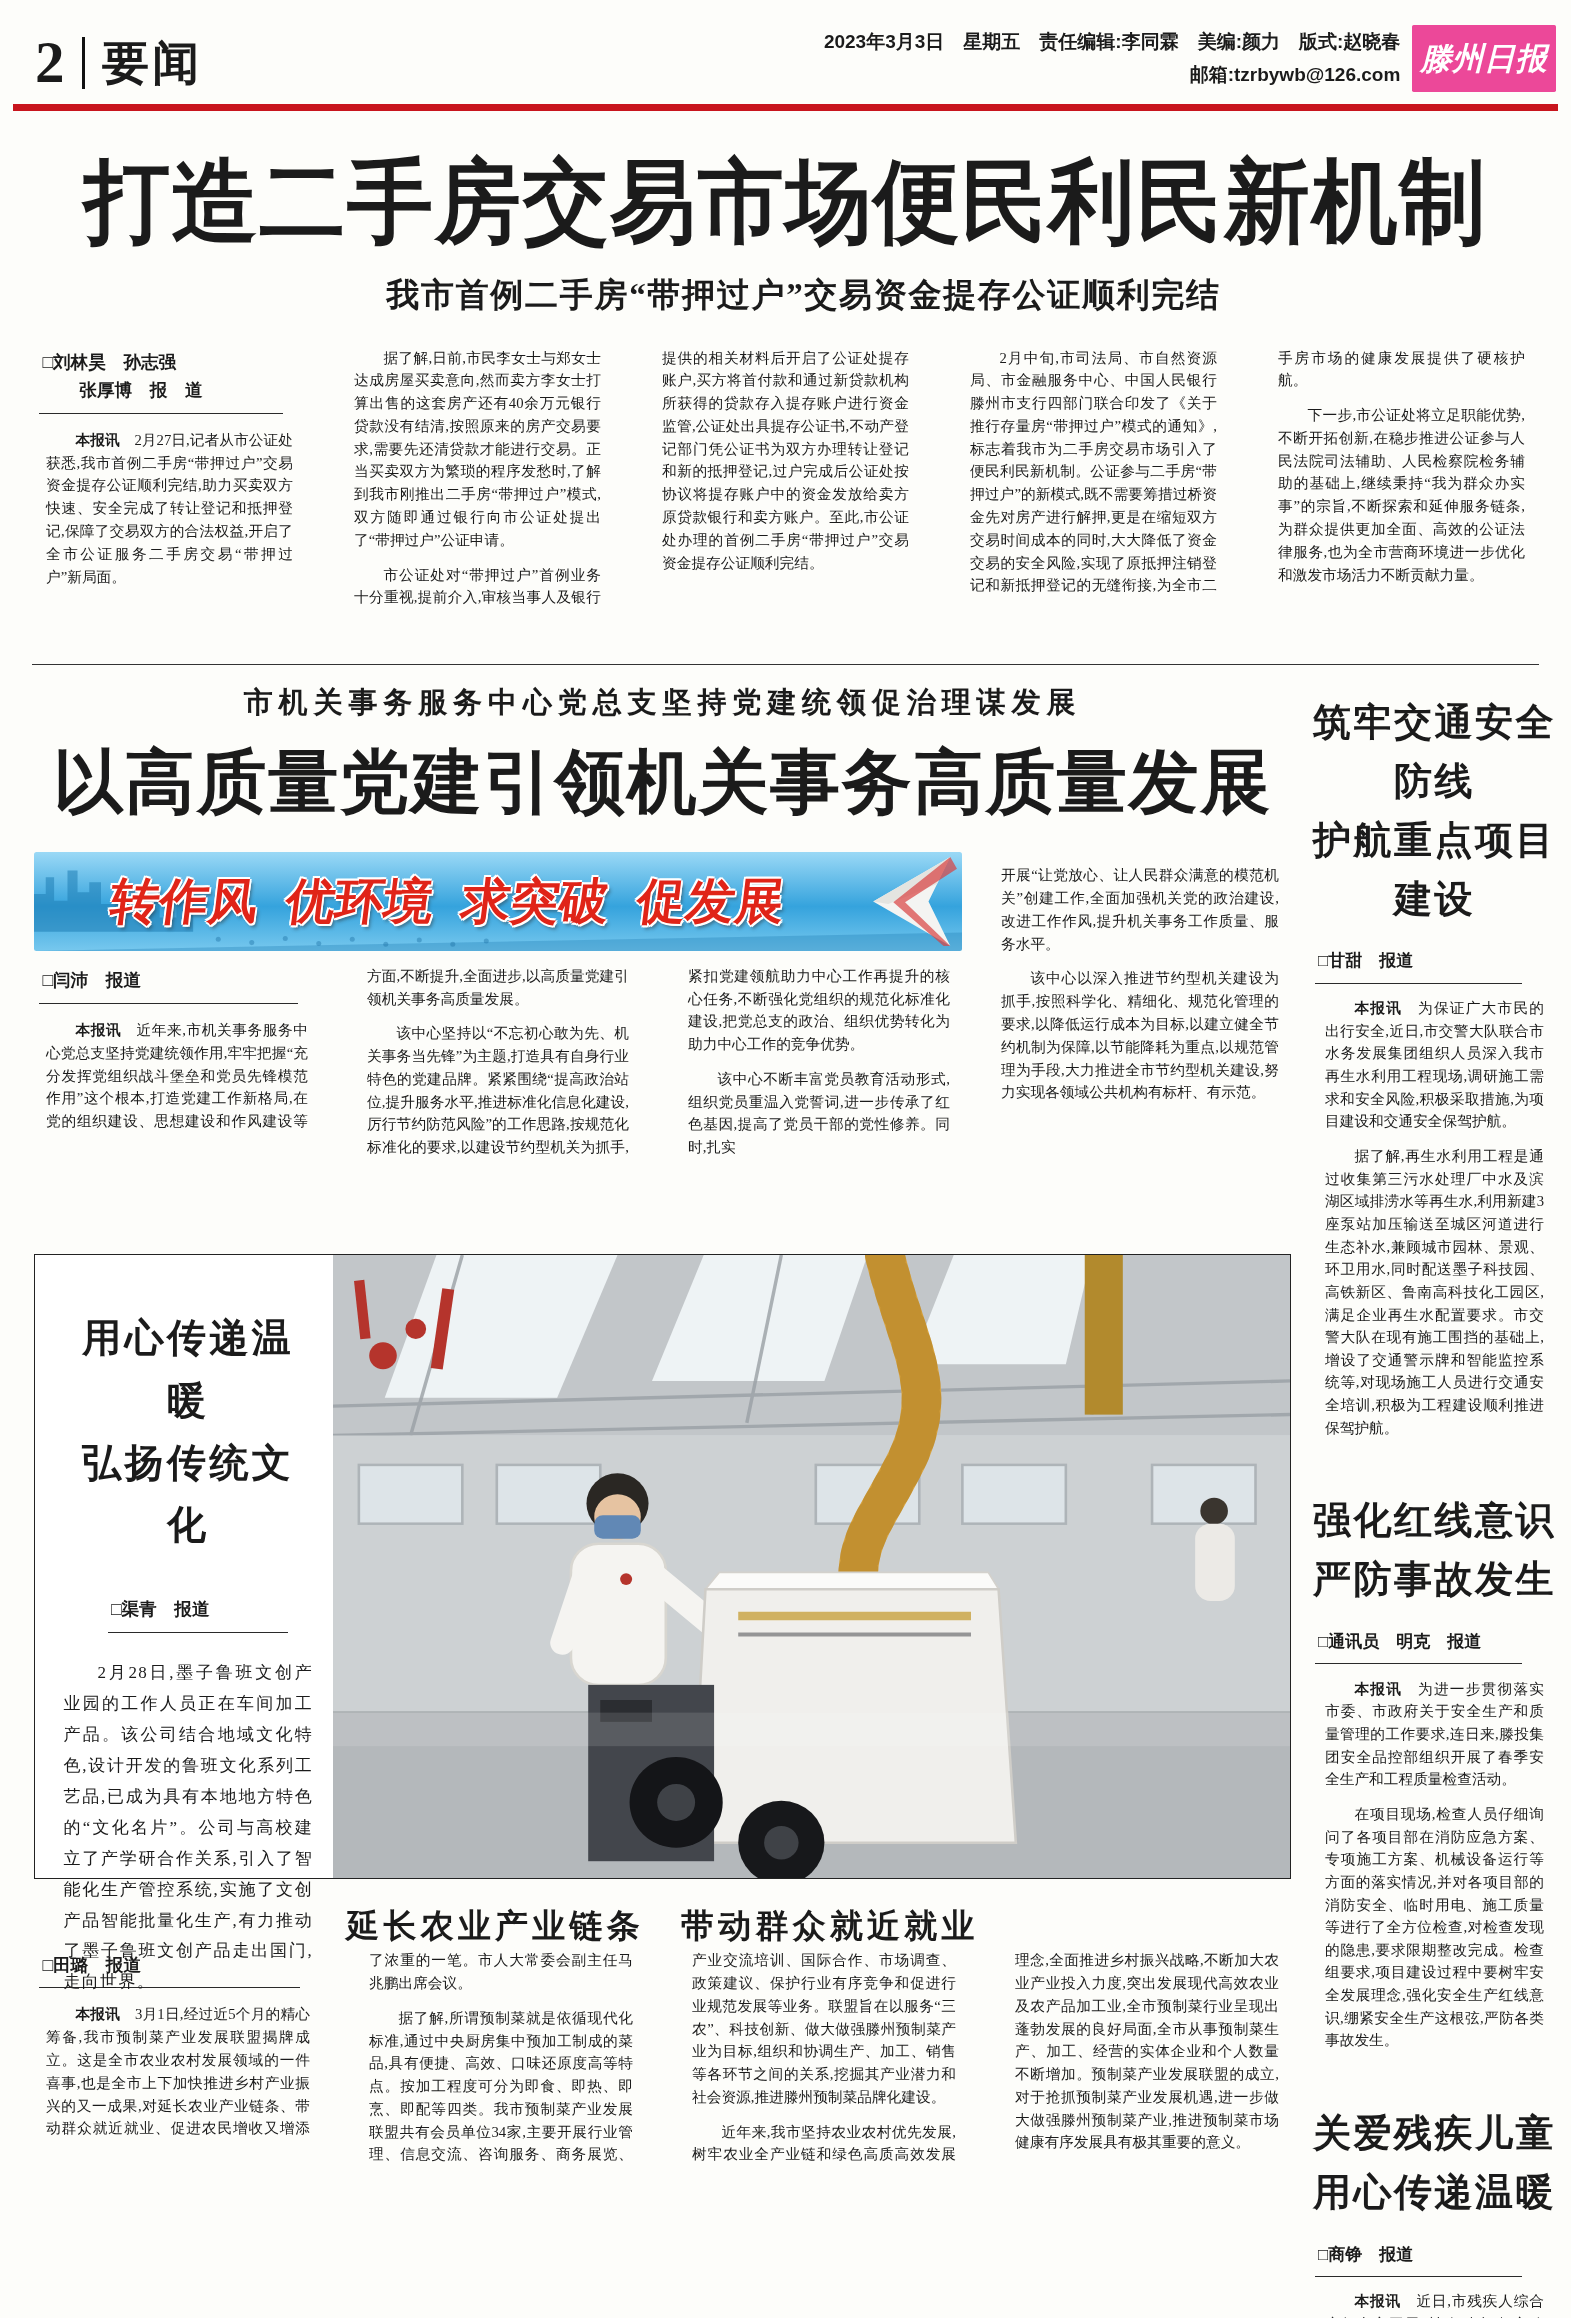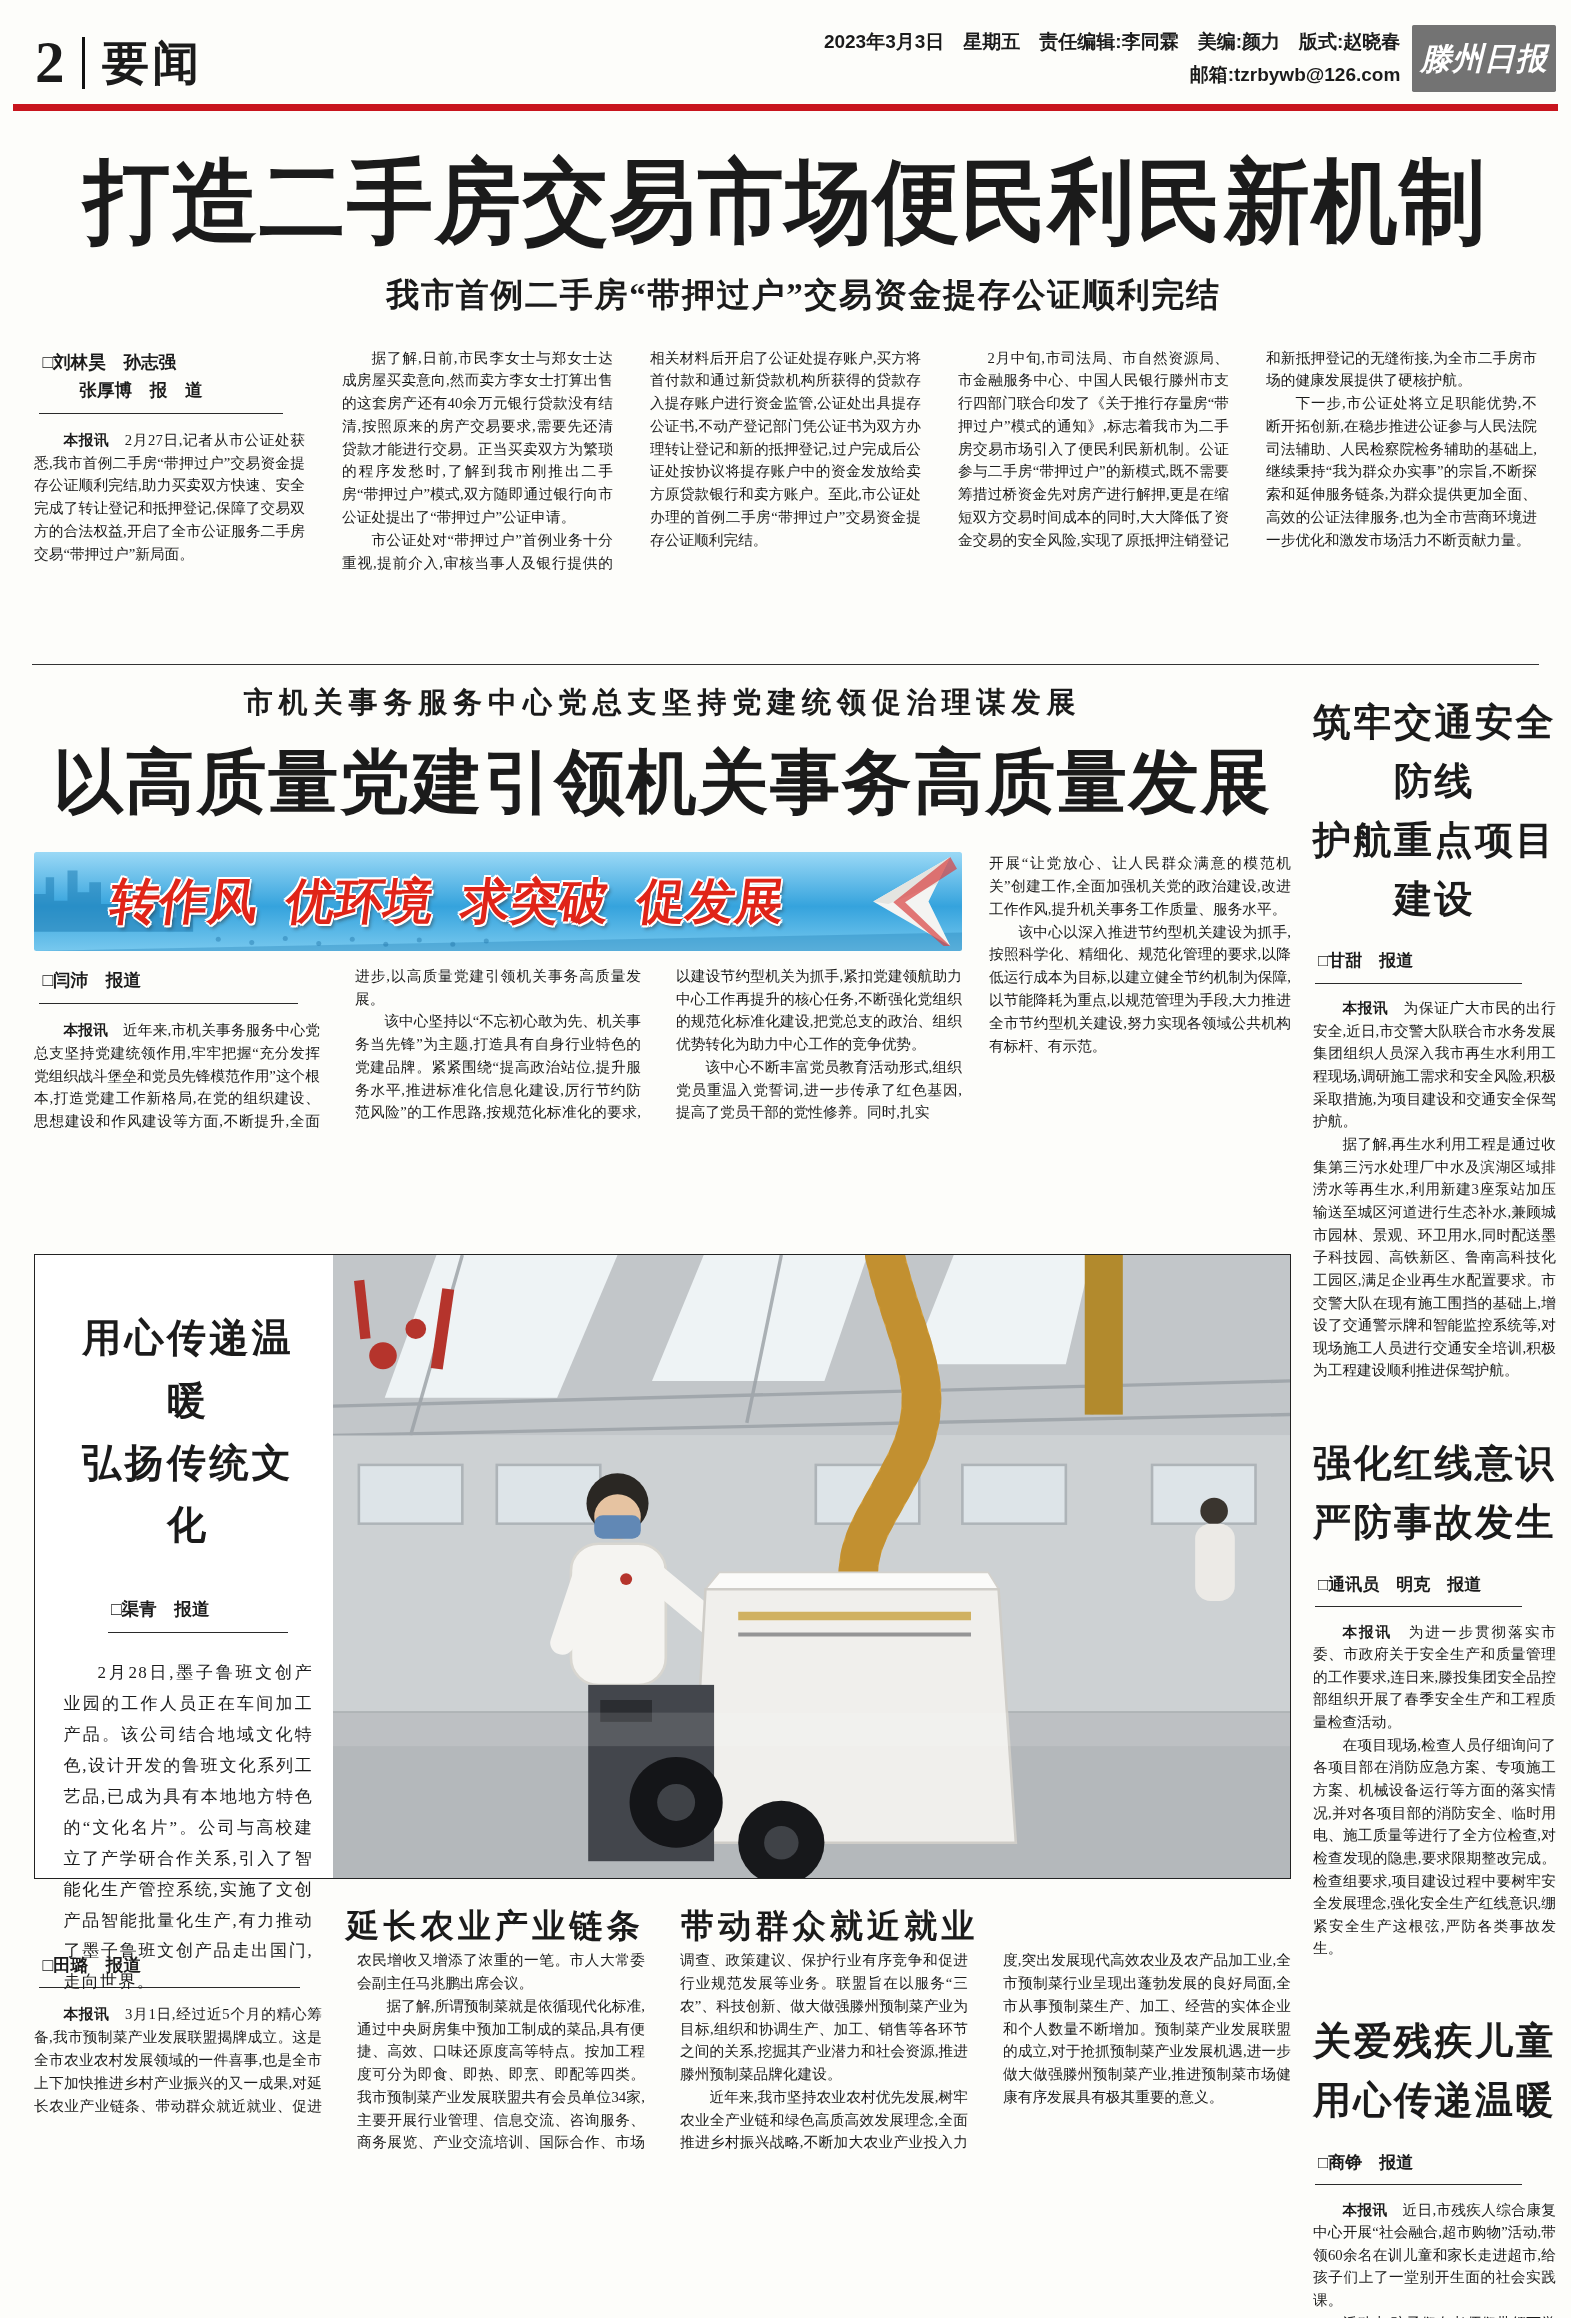"滕州日报" .logo { background: #737373 -> #ec4899 }
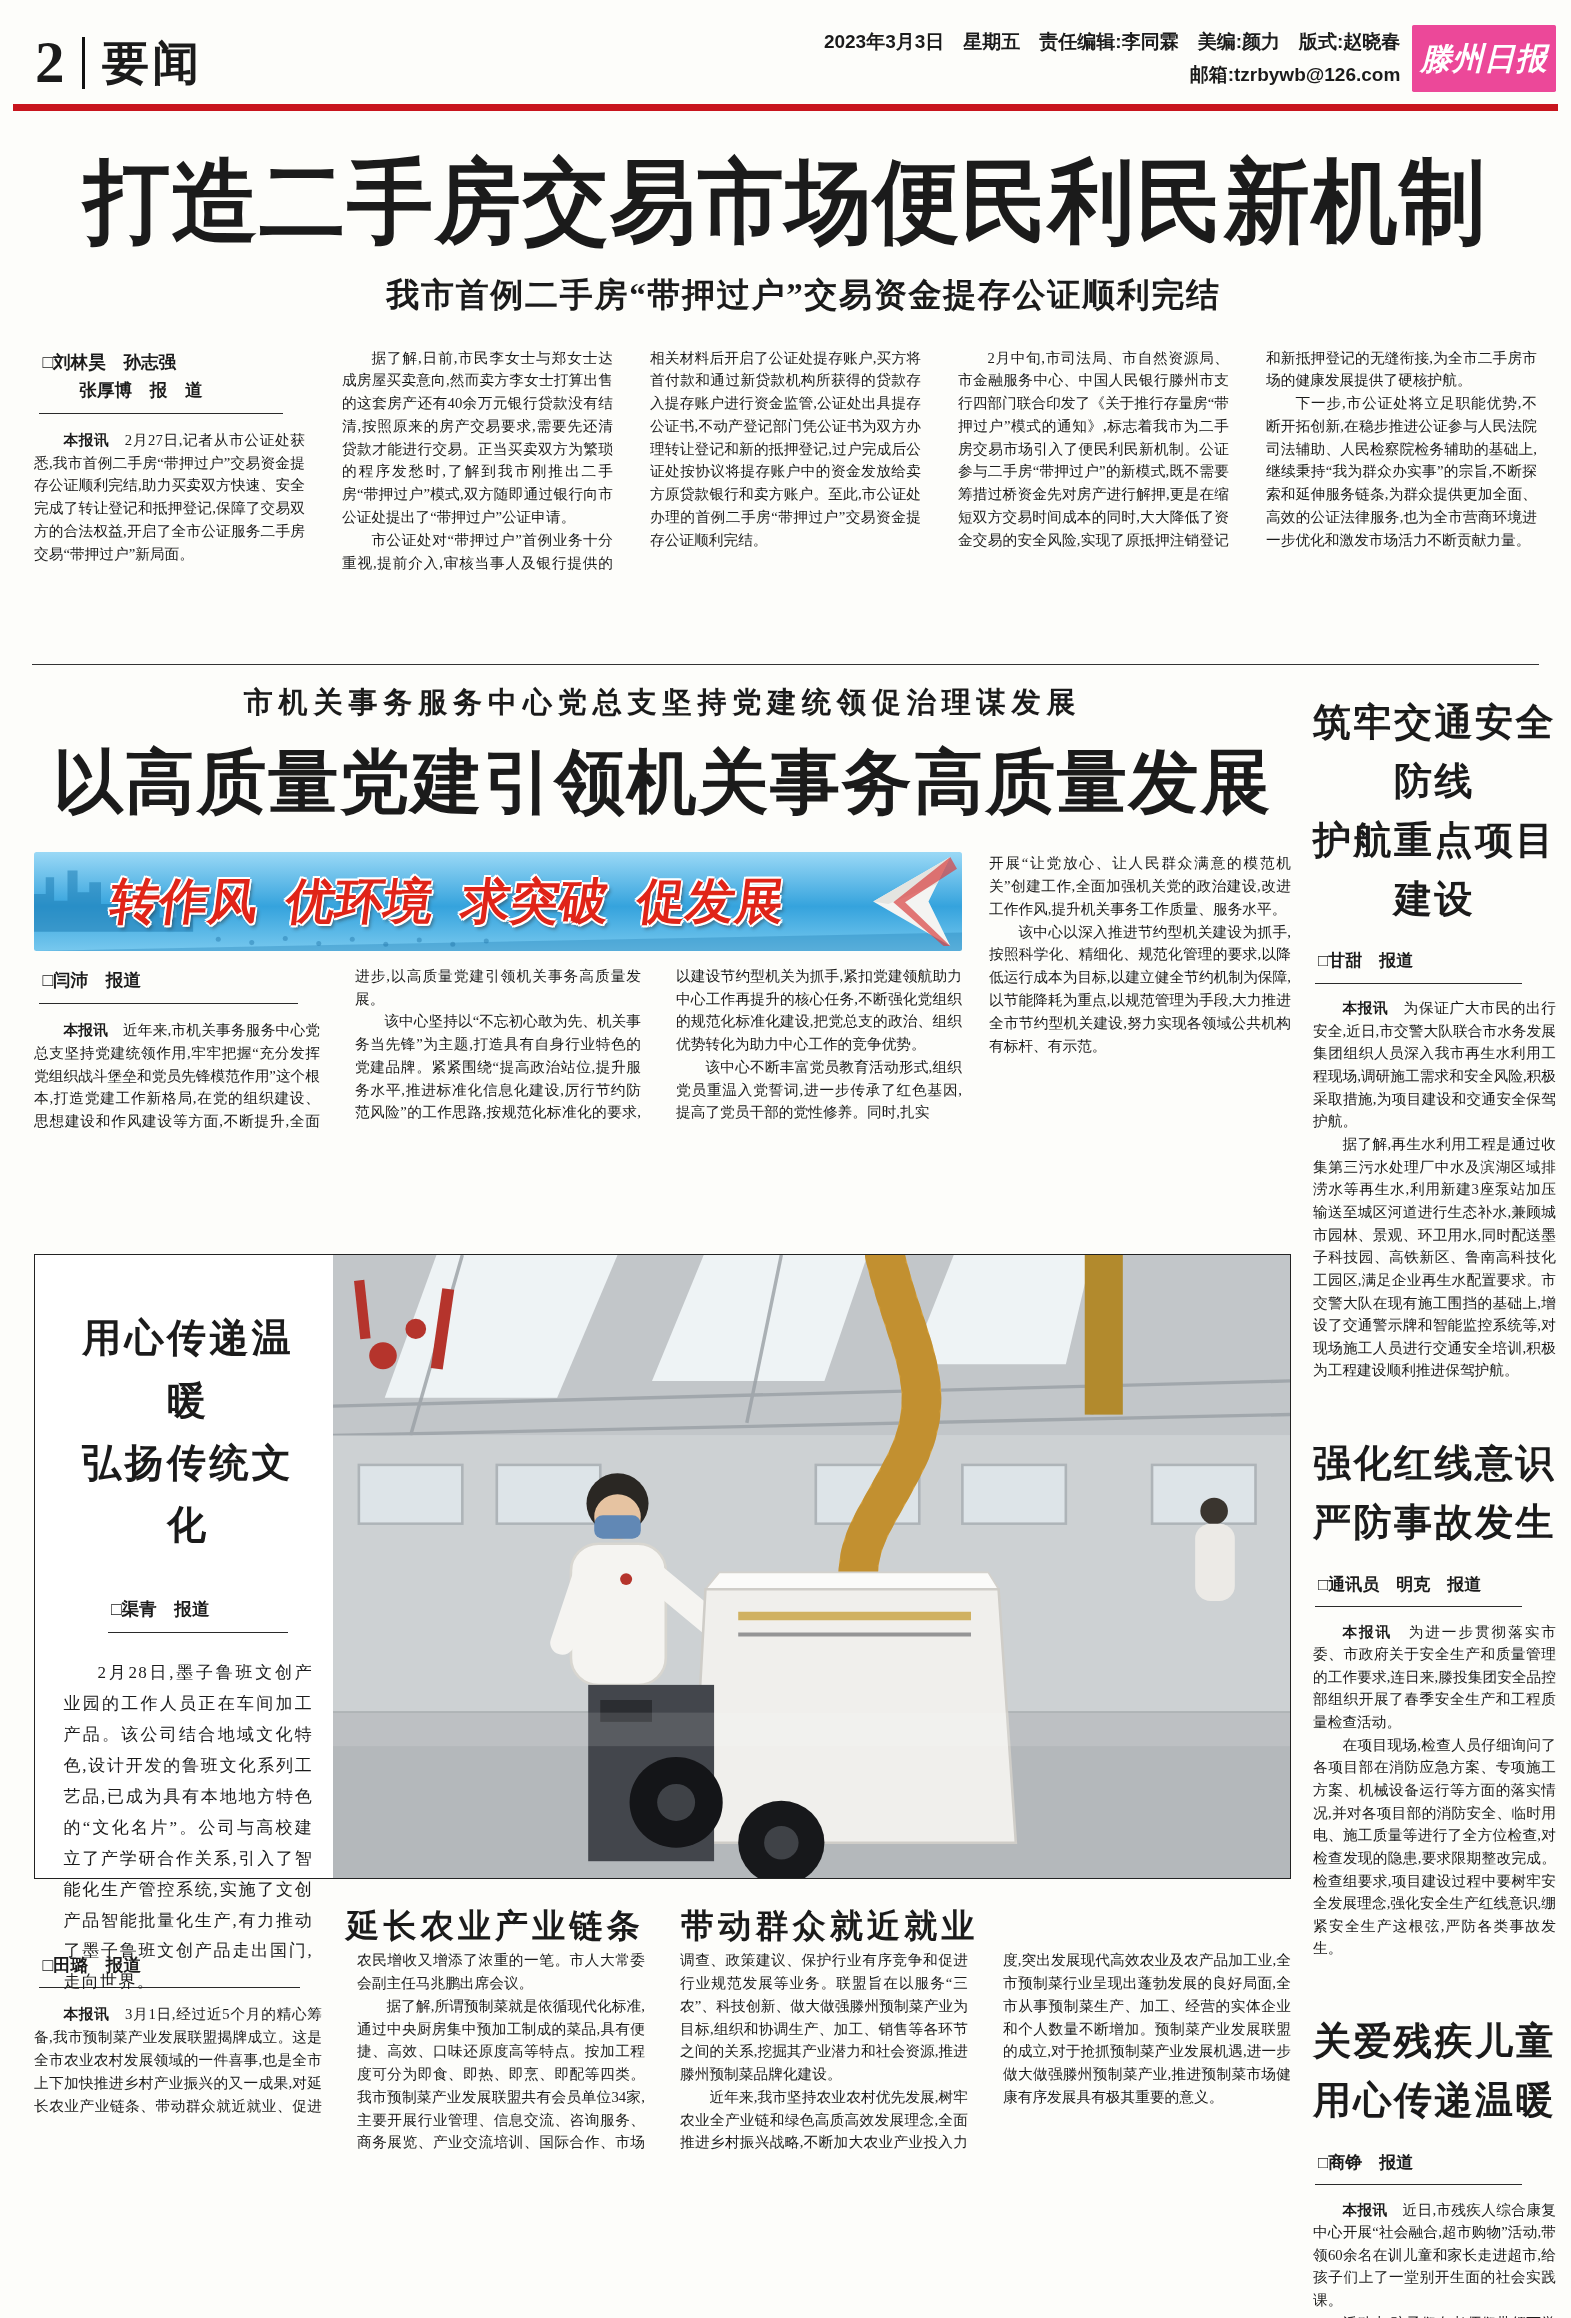"据了解,日前,市民李女士与郑女士达成房屋买卖意向,然而卖方李女士打算出售的这套房" .cols p, .flowtext p { margin: 0 -> 12px }
